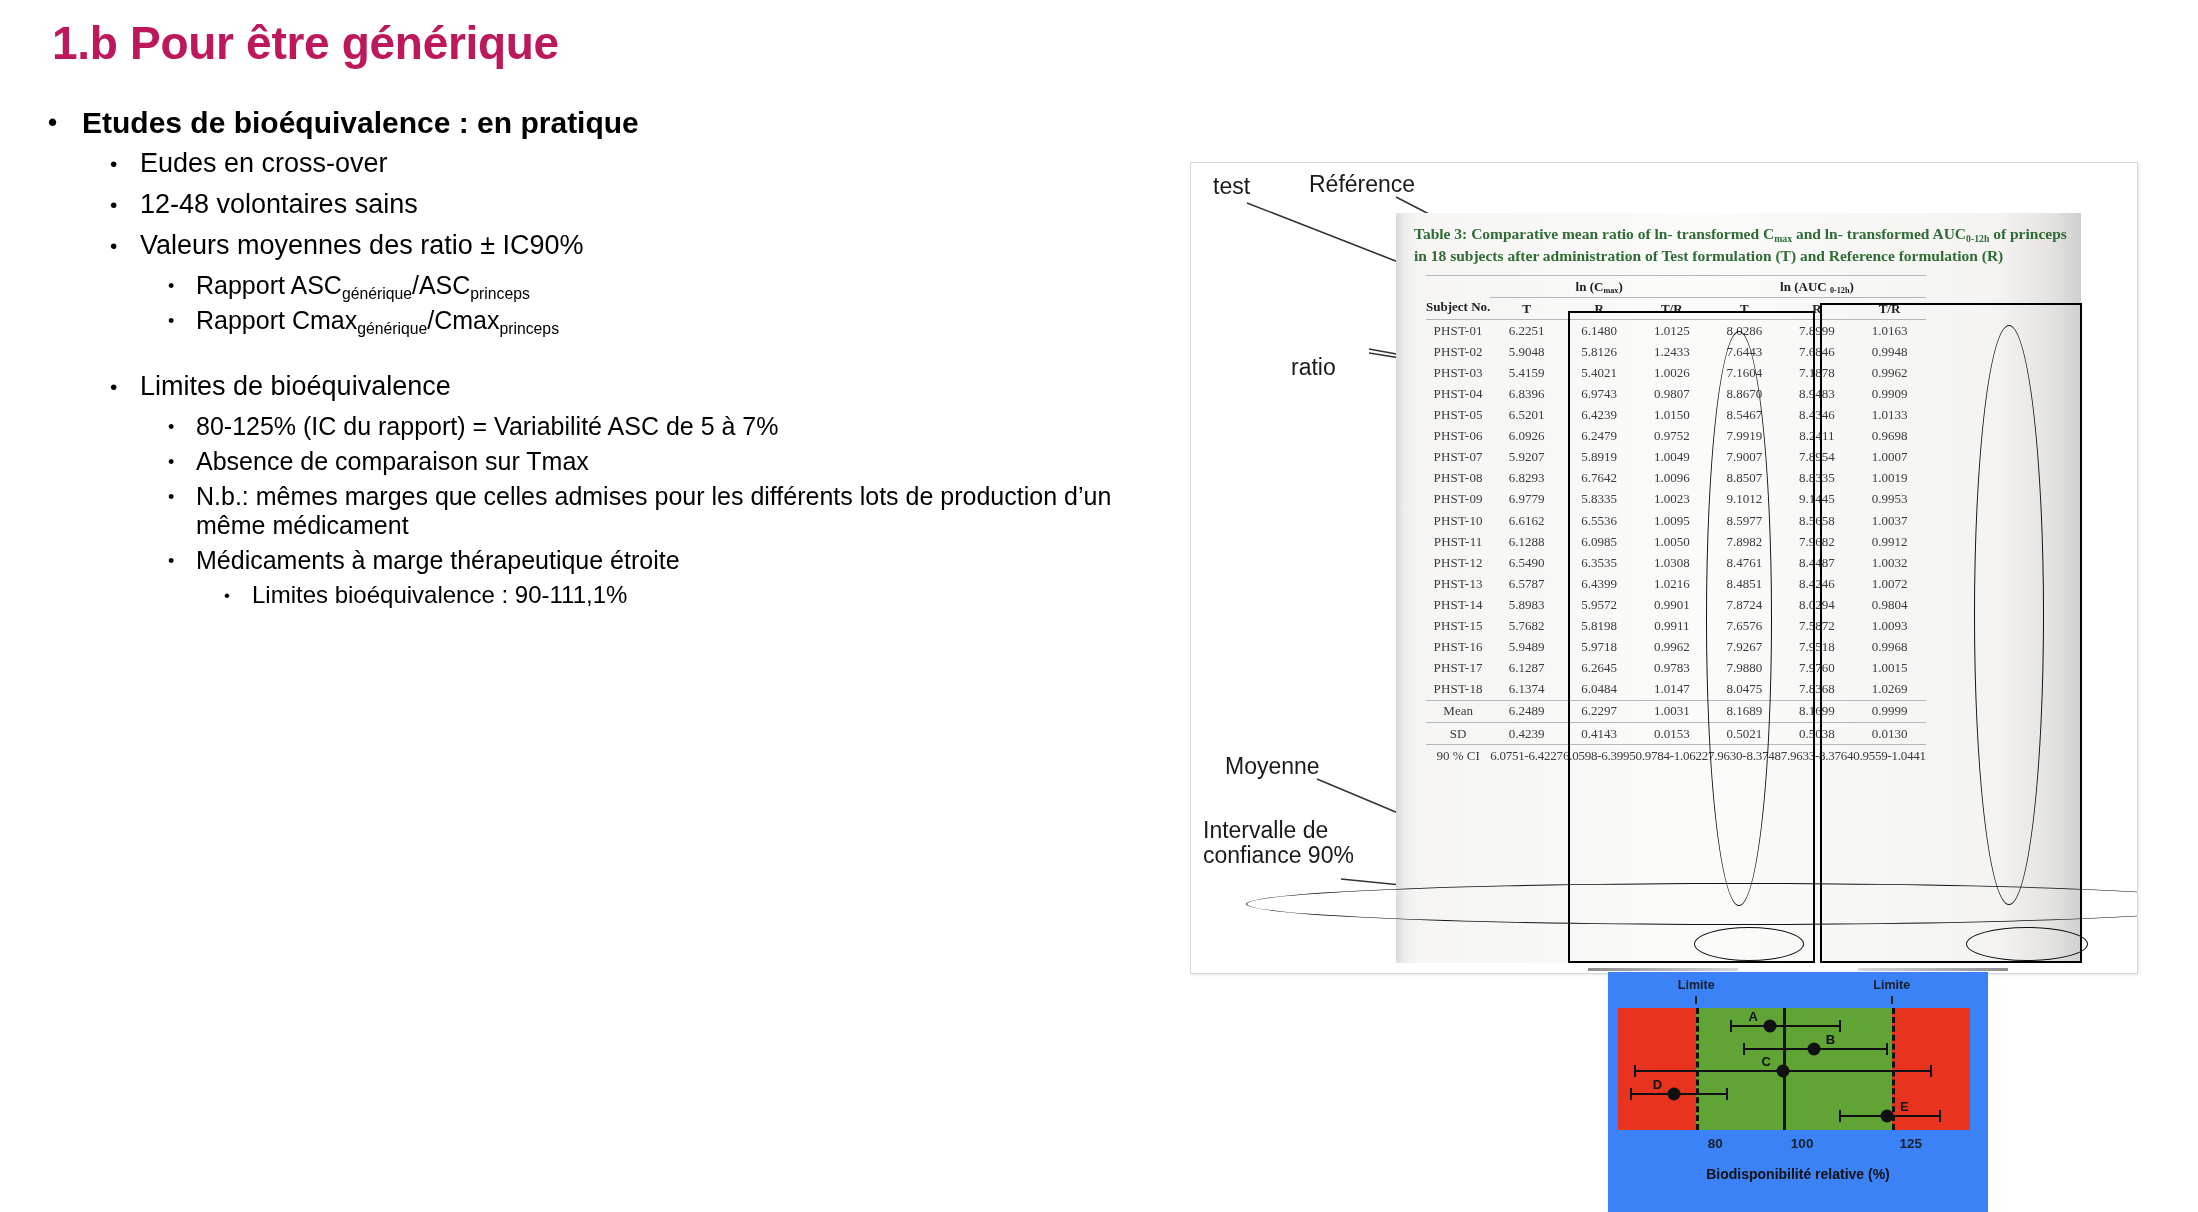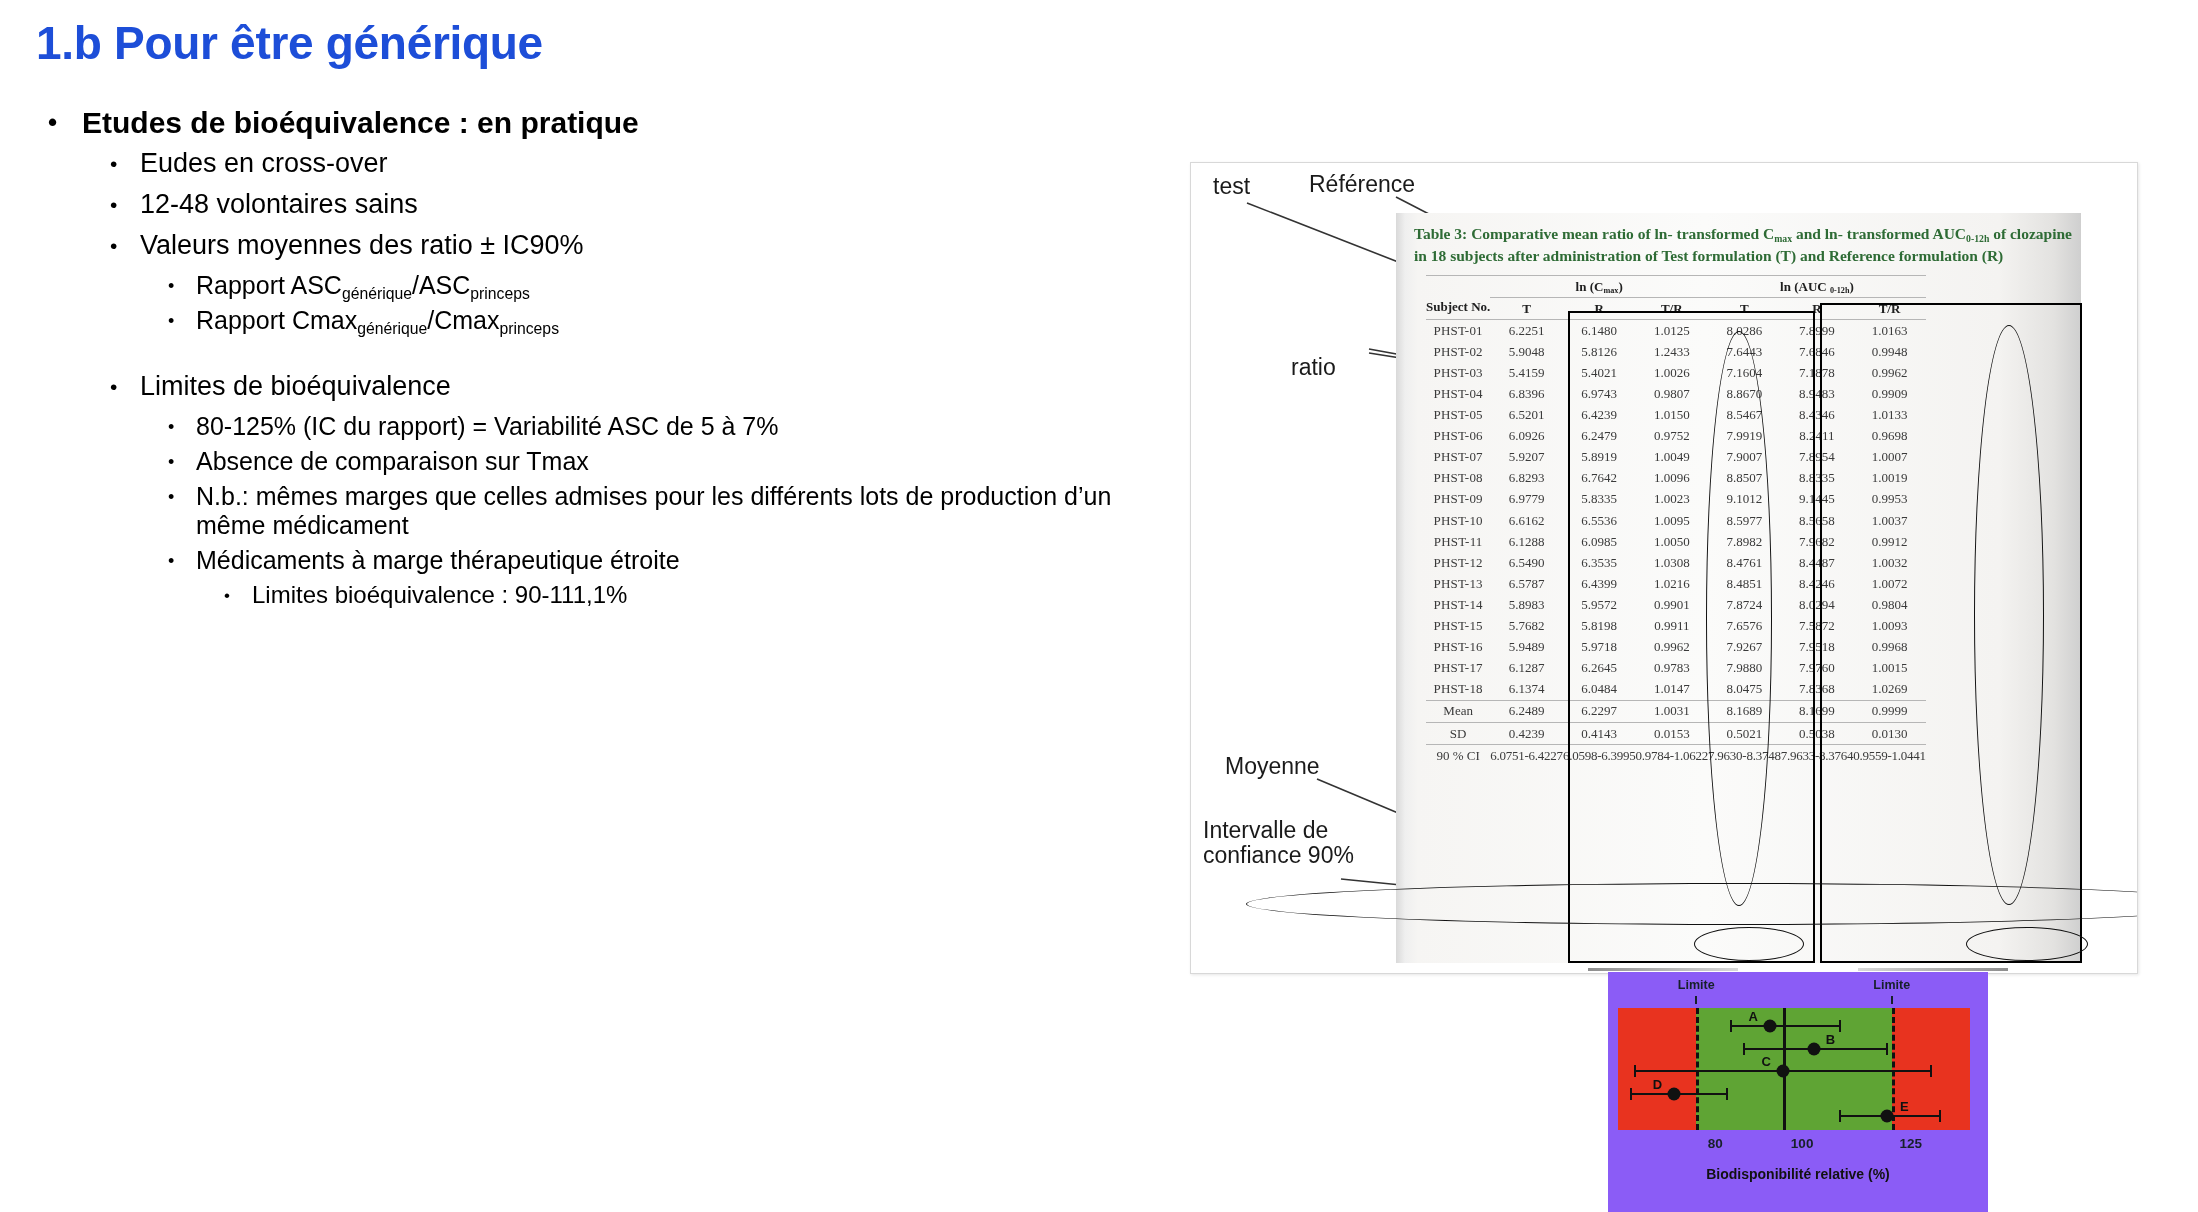"1.b Pour être générique" #slide-title { color: #1d4ed8 -> #be185d; left: 36px -> 52px }
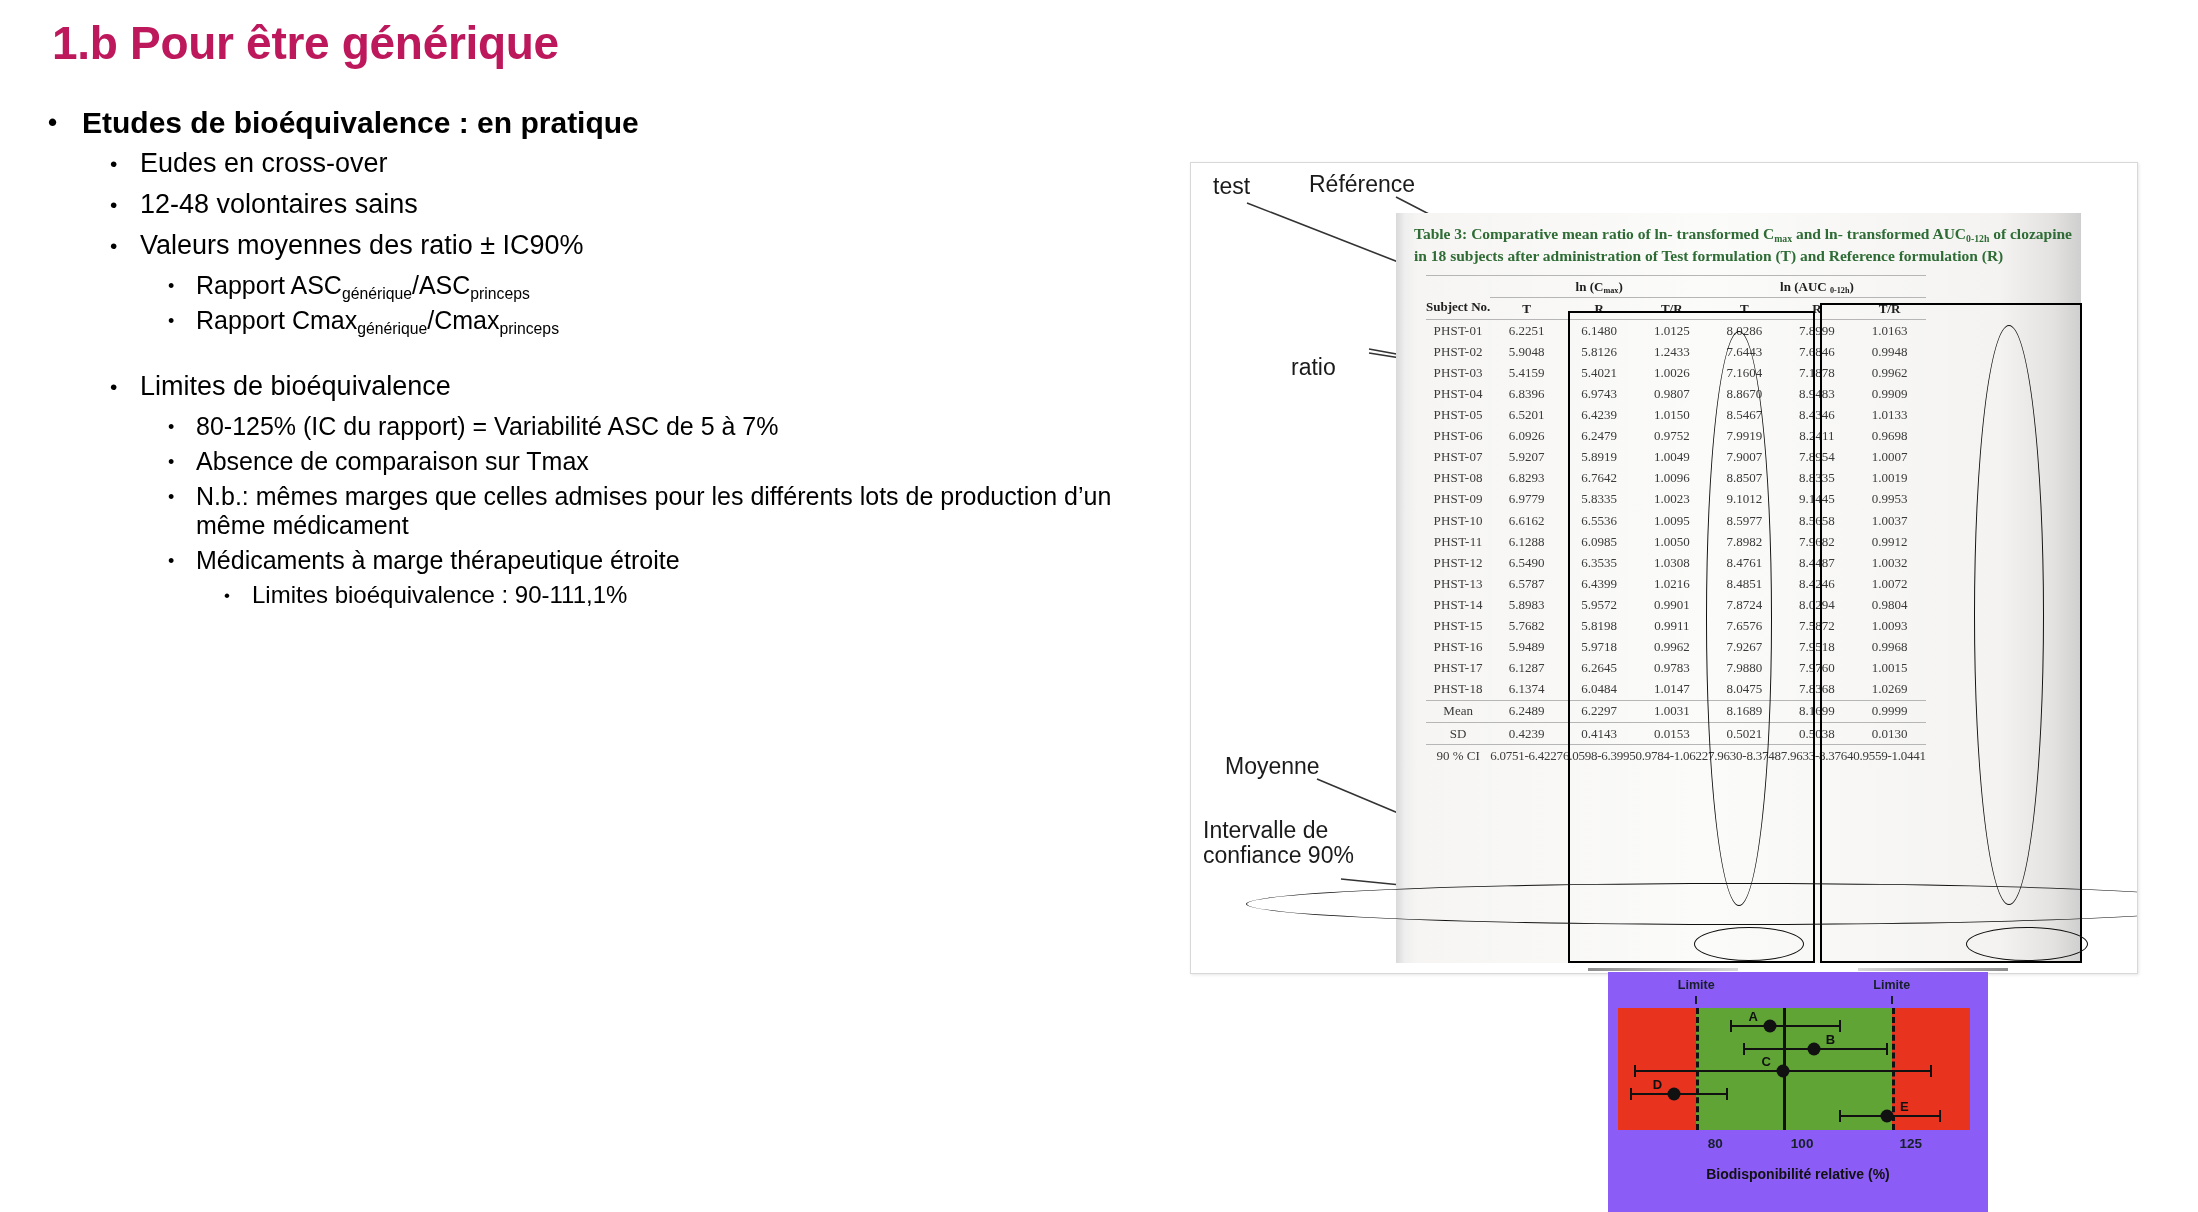"of clozapine" span { text: clozapine -> princeps }
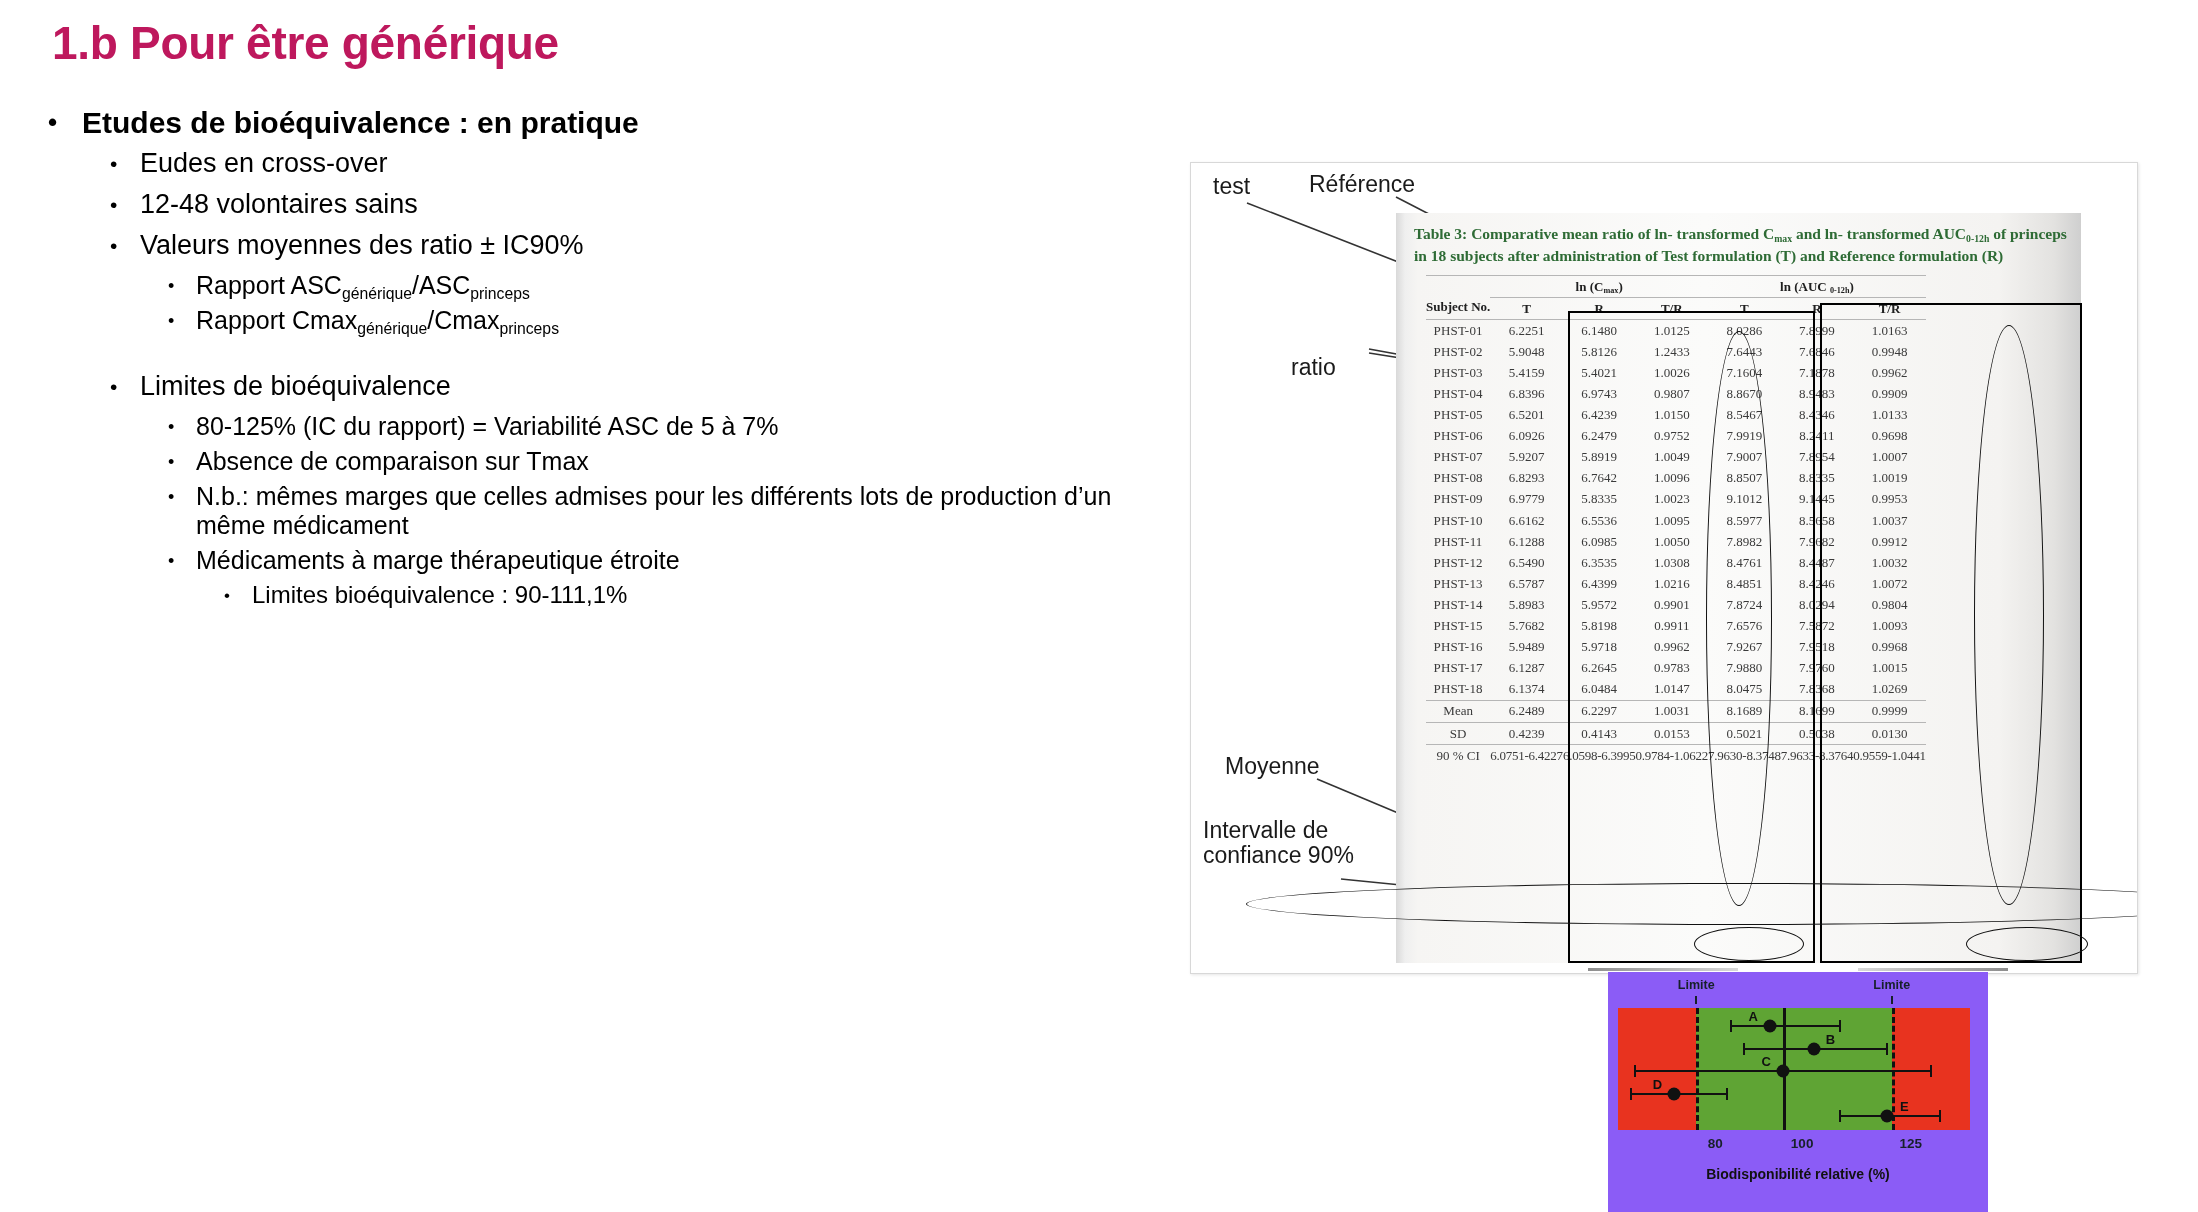"Limite" #forest-panel { background: #8b5cf6 -> #3b82f6 }
